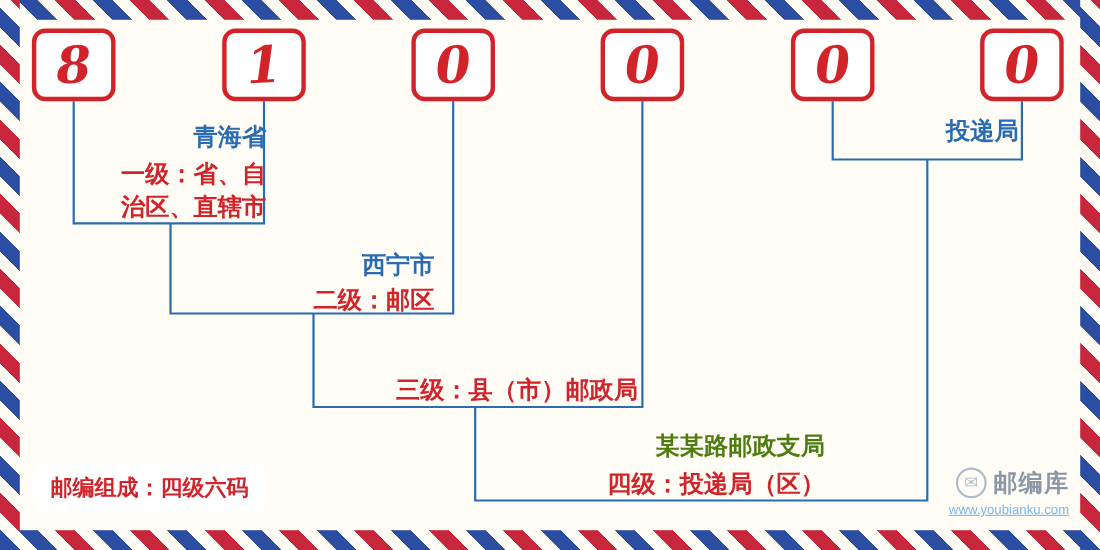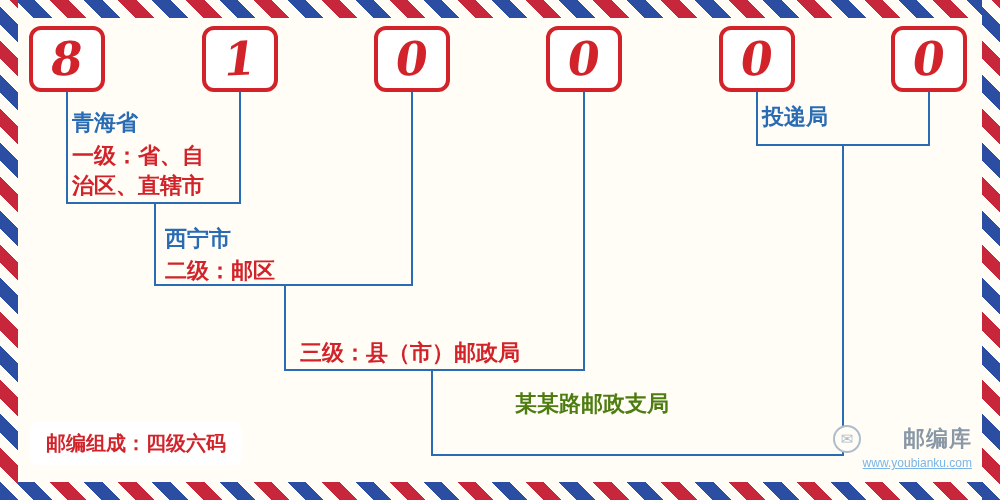"青海省" .lbl { font-family: Liberation Mono, monospace -> none; text-align: left -> right }
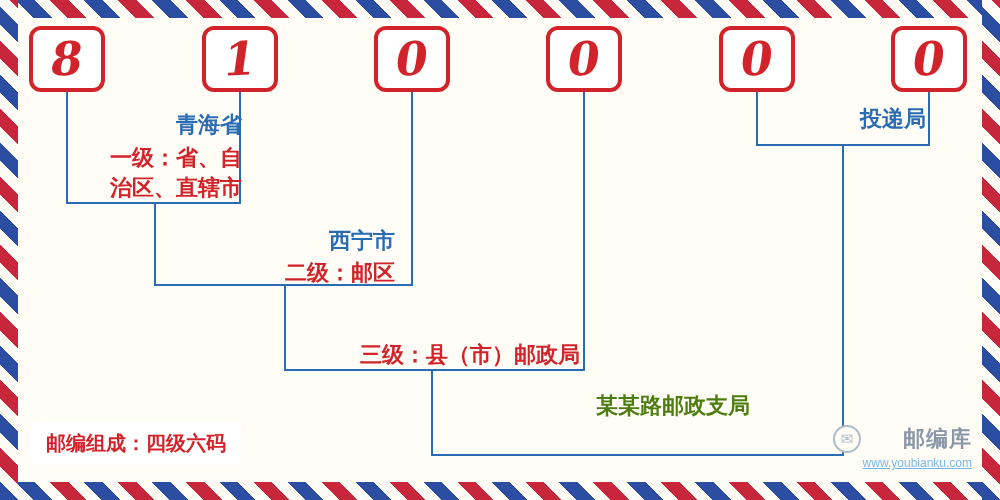"四级：投递局（区）" div.lbl { html: none -> <div>四级：投递局（区）</div> }
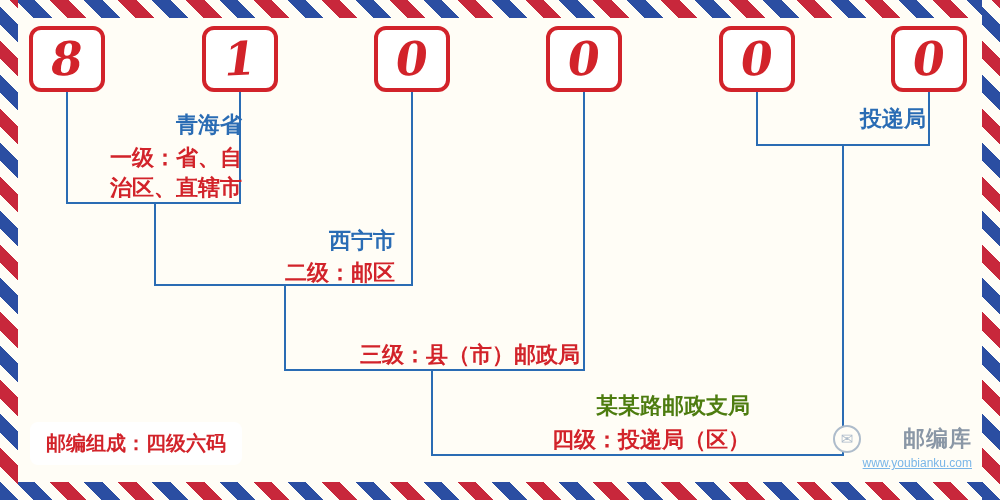"邮编库" .logo-name { margin-left: 36px -> none }
